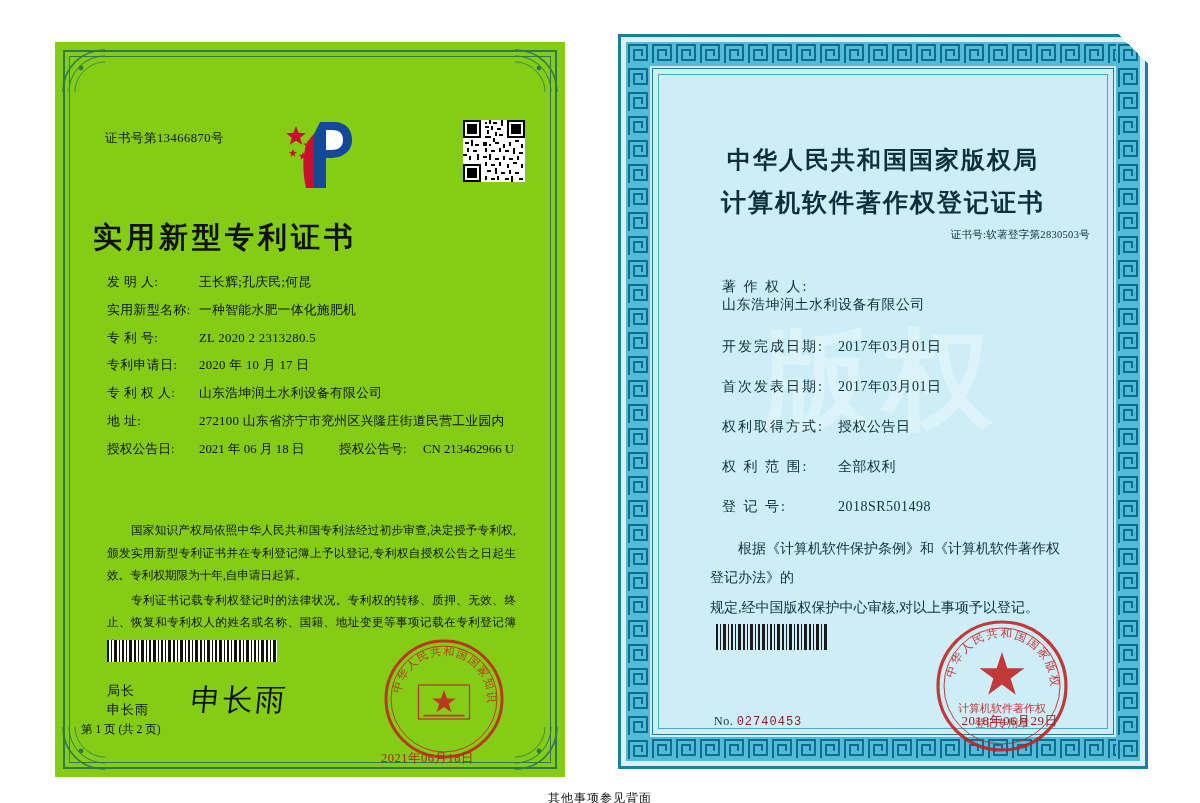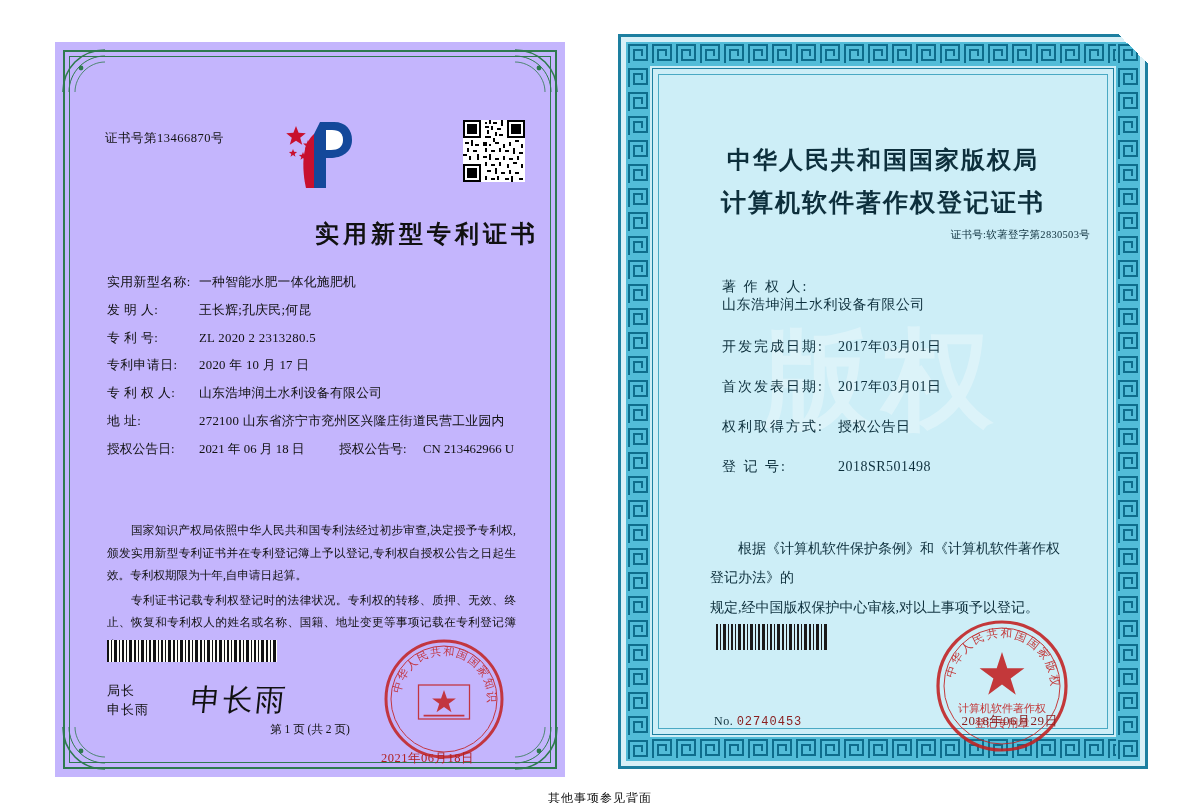"证书号第13466870号" .cert-patent { background: #c4b5fd -> #84cc16 }
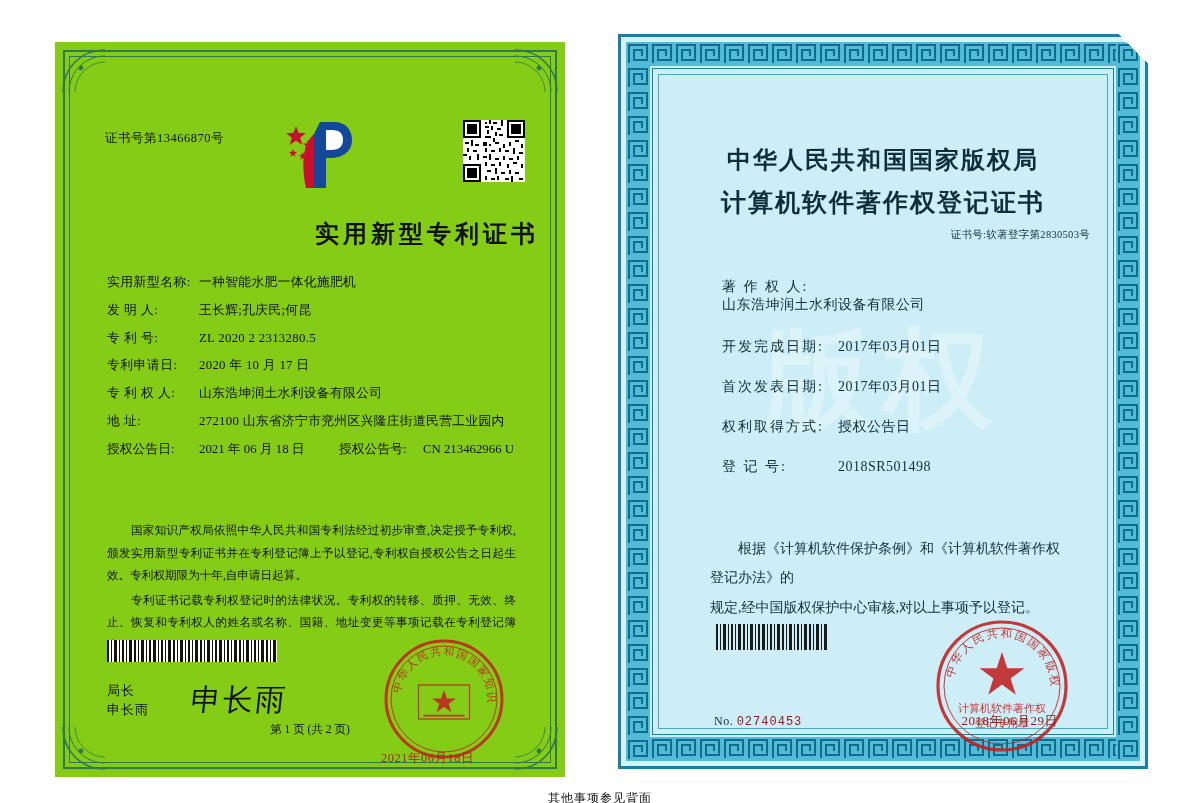"实用新型专利证书" .patent-title { font-size: 24px -> 29px; text-align: right -> left }
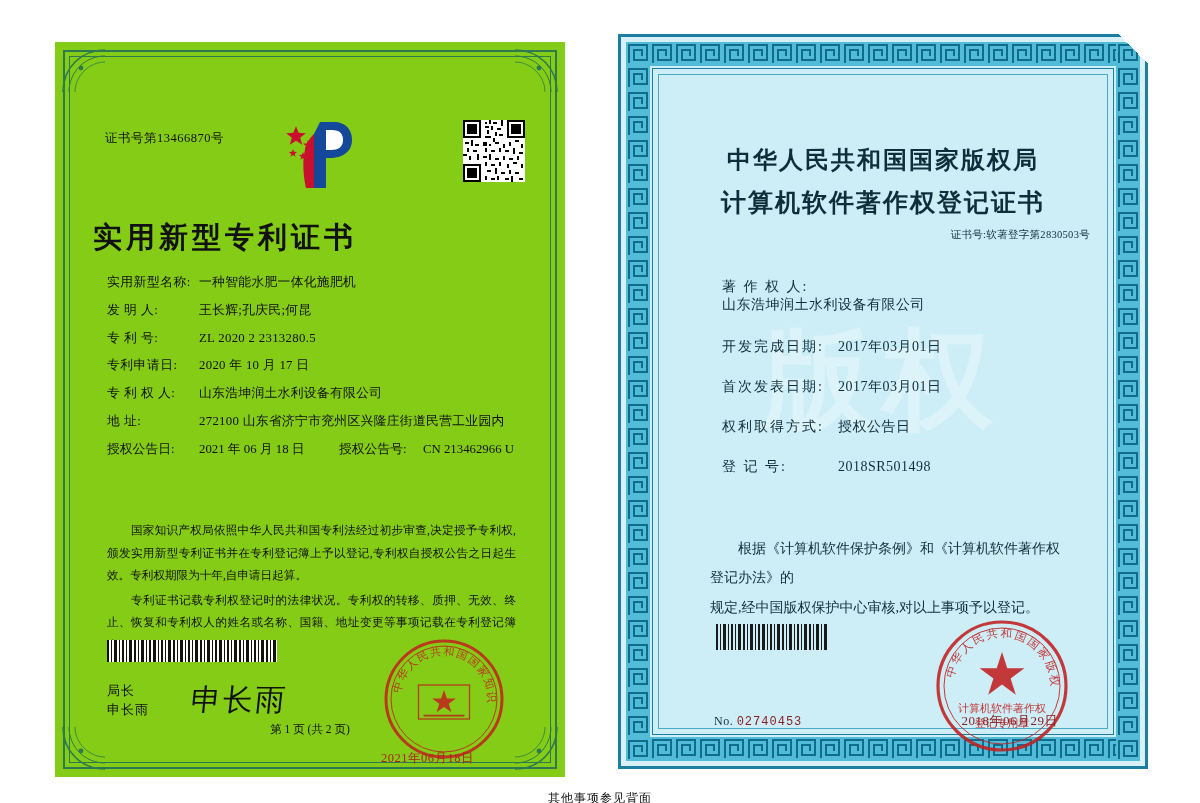"实用新型名称:" div.pf-row { order: before "发 明 人:" -> after "发 明 人:" }
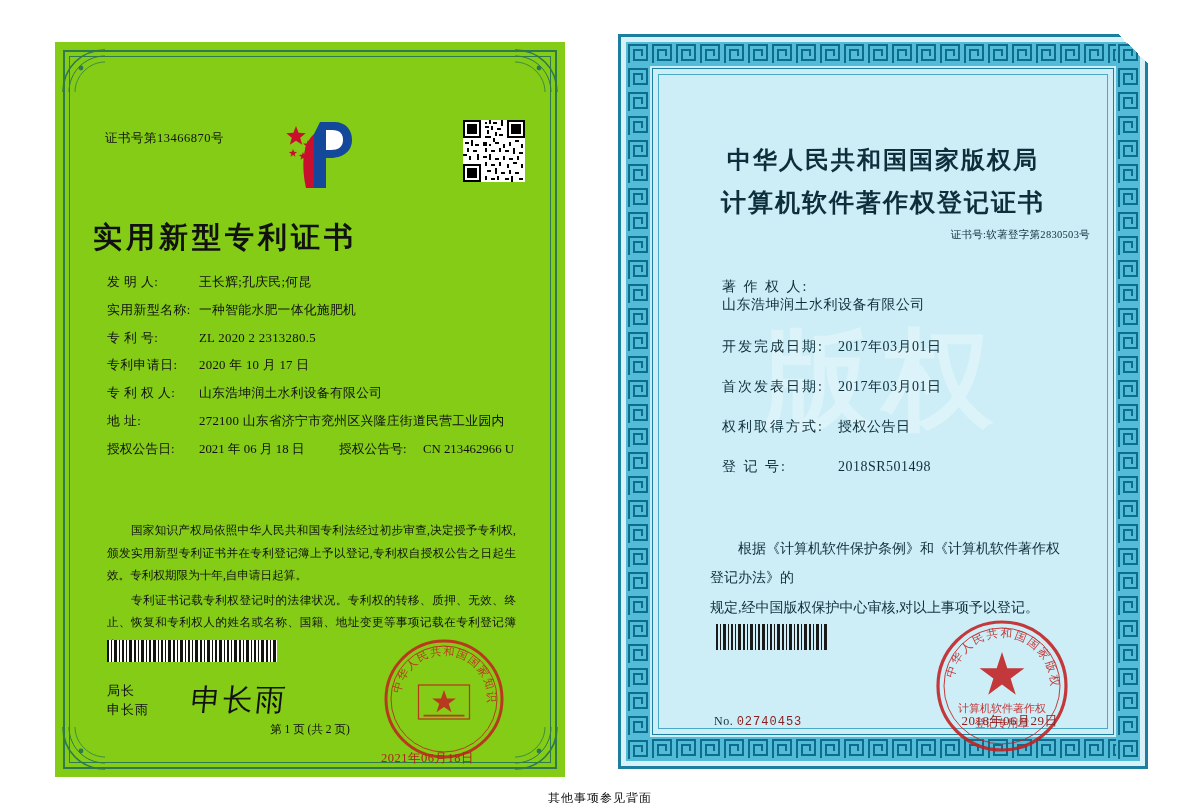"权 利 范 围:" div.cr-row { html: none -> <div> <span>权 利 范 围:</span> <span>全部权利</span> </div> }
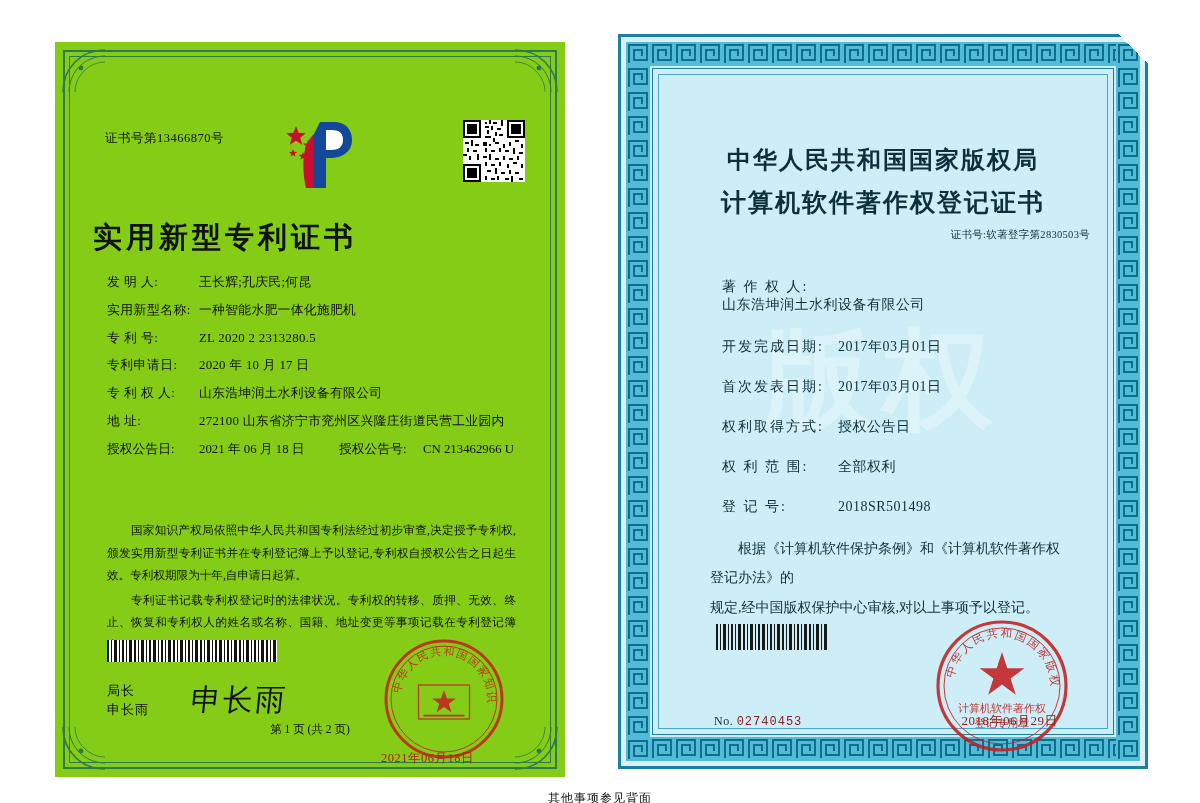"第 1 页 (共 2" .patent-pagenum { text-align: center -> left }
